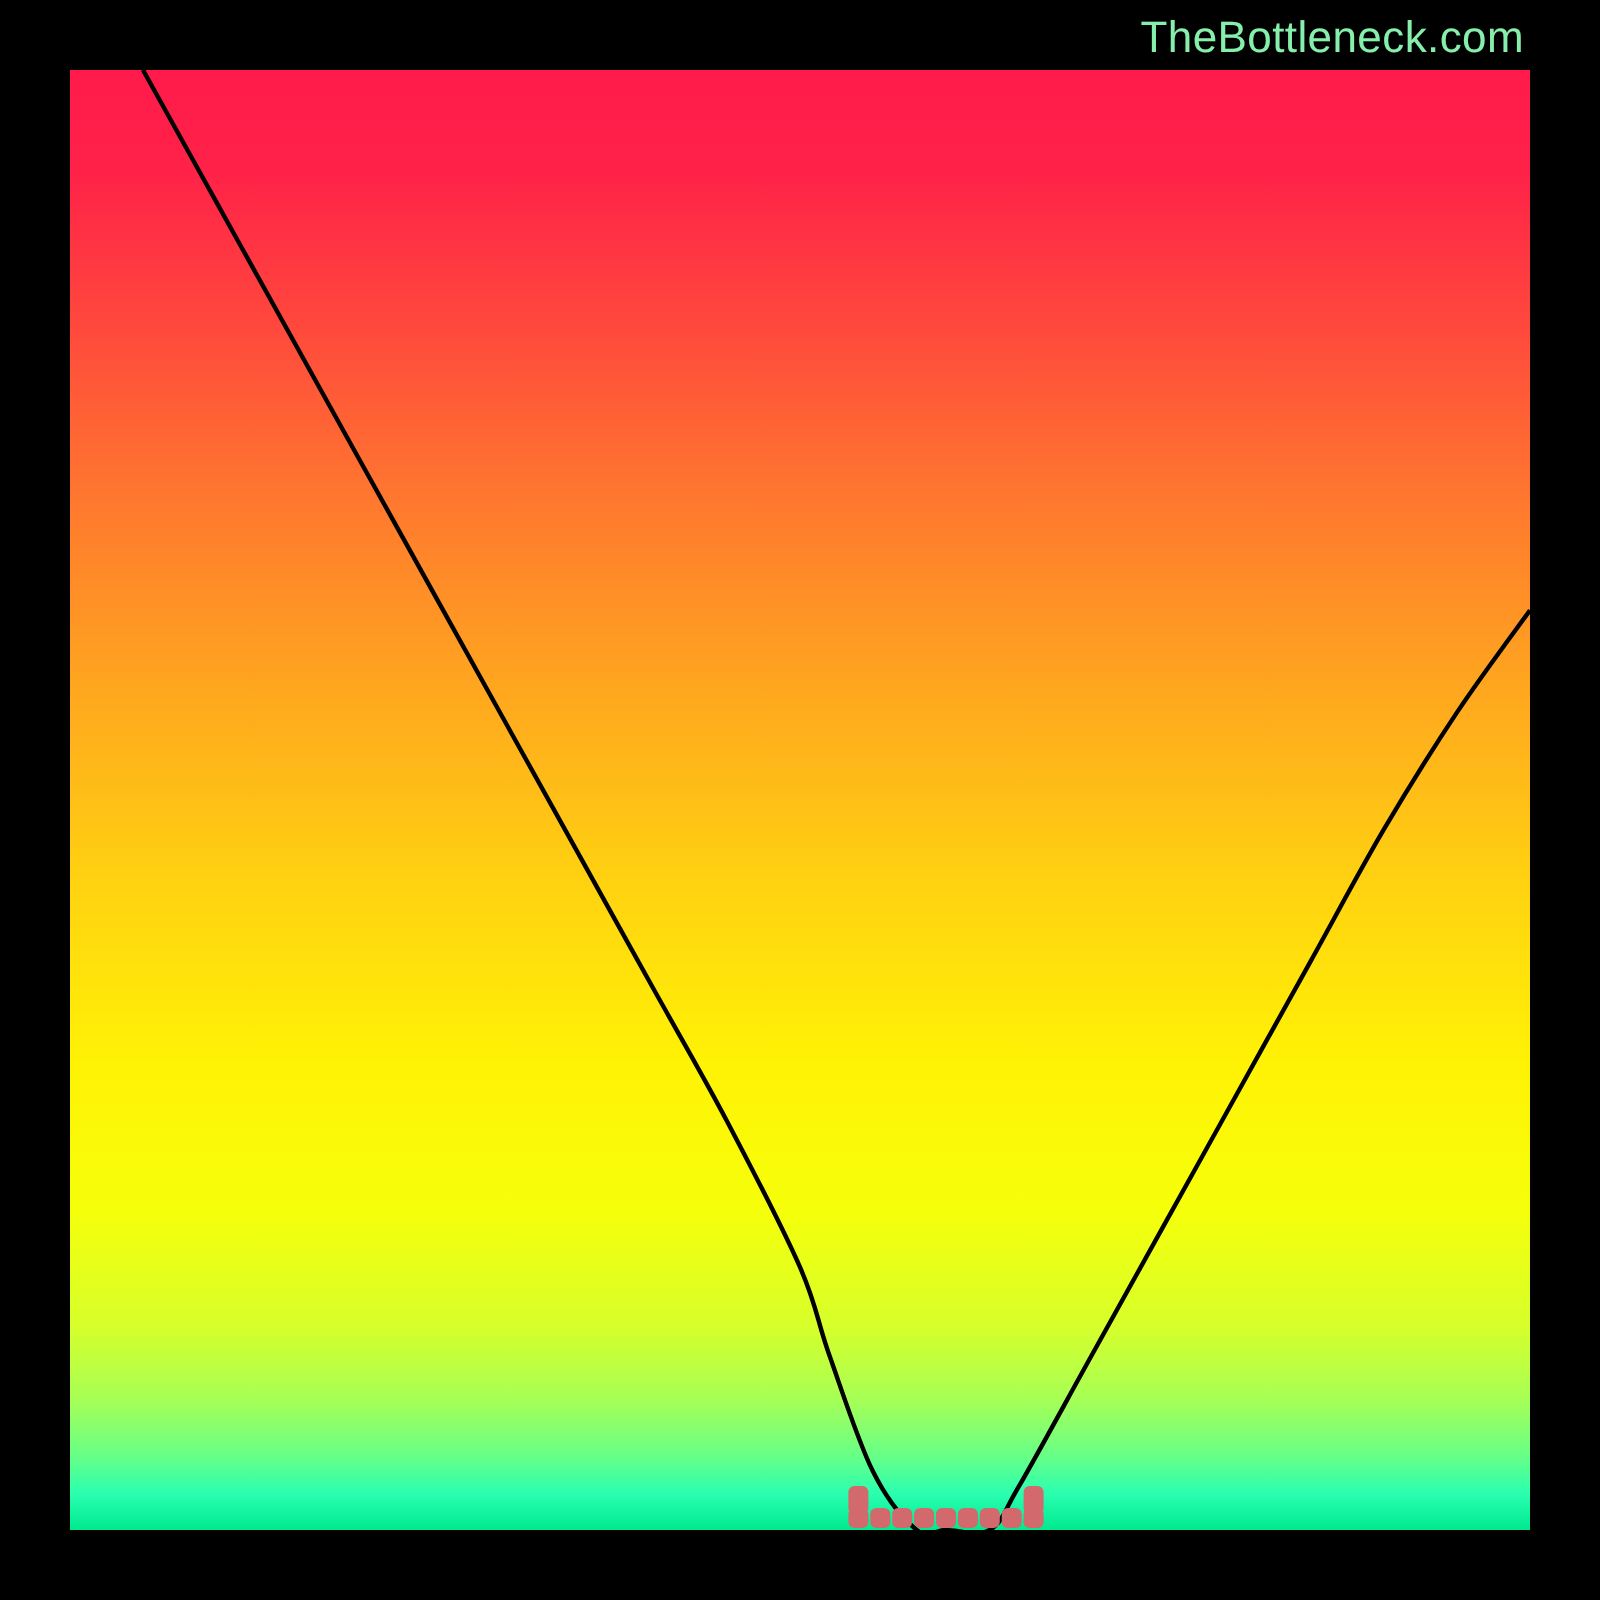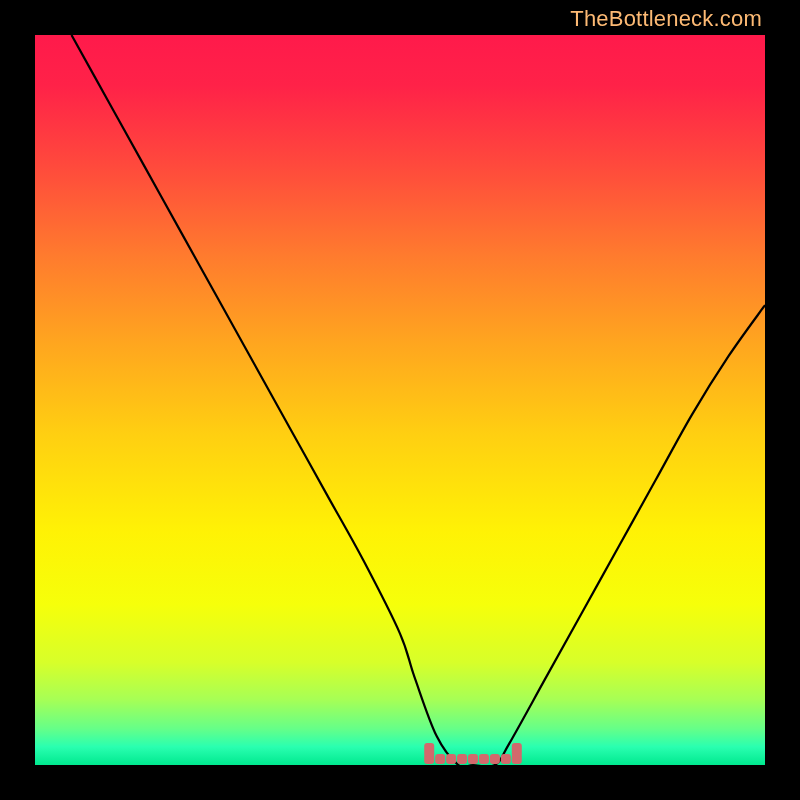"TheBottleneck.com" .watermark { color: #fdba74 -> #86efac }
